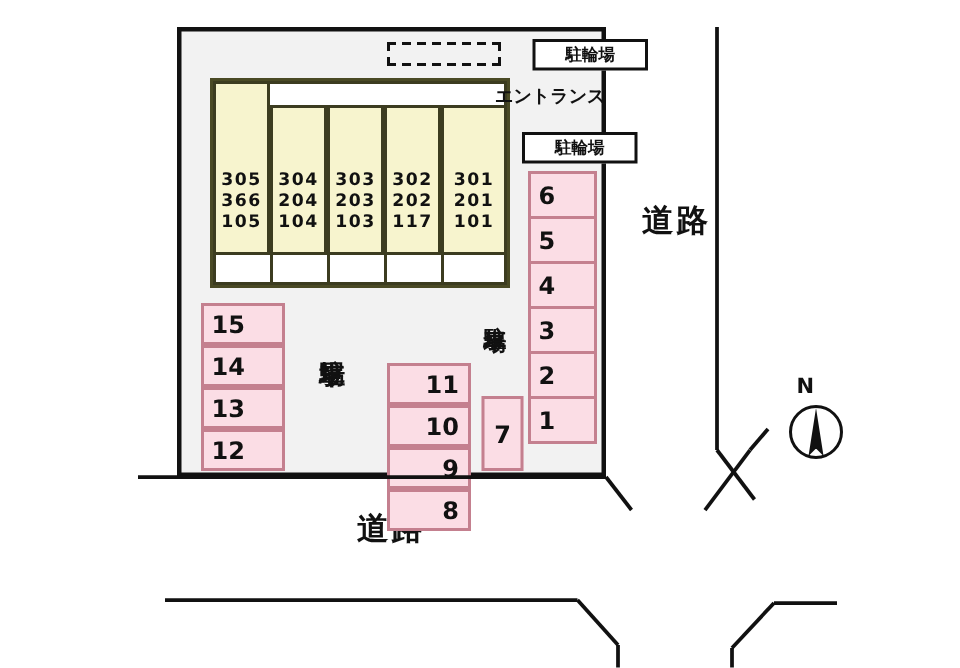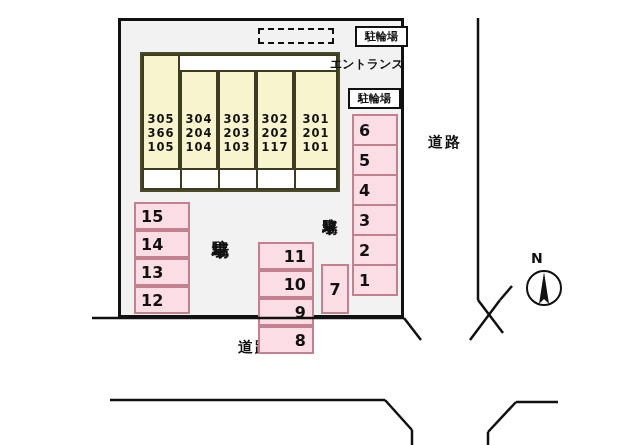"駐輪場" .label-box { padding: 1px 8px -> 1px 20px }
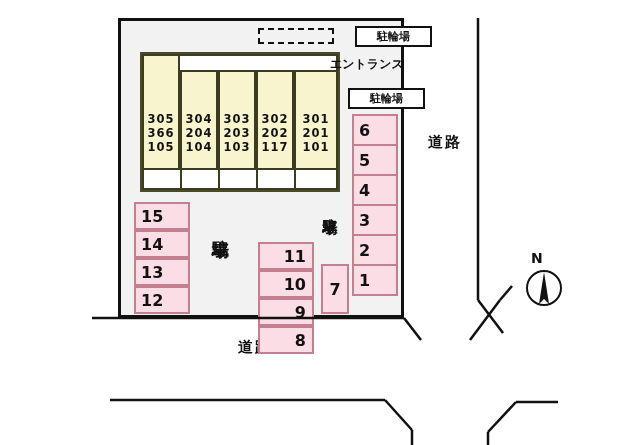"道路" .road { font-size: 15px -> 21px }
